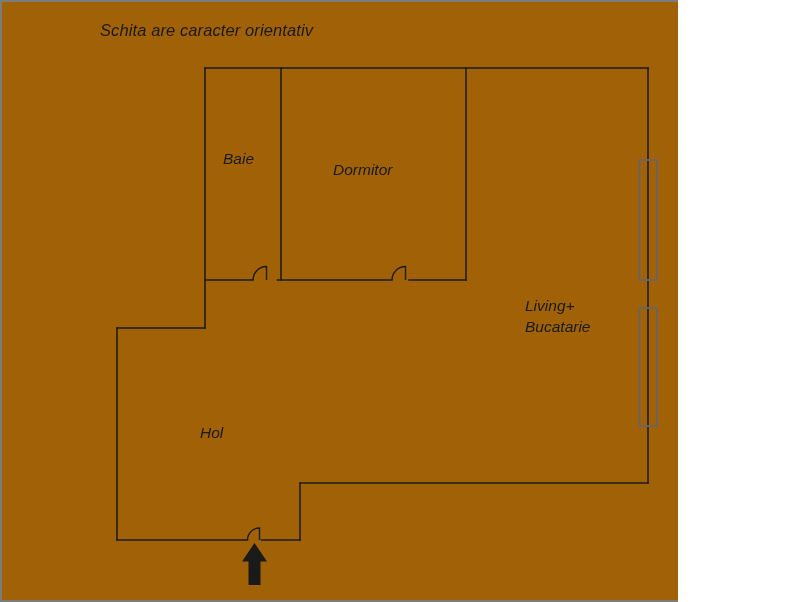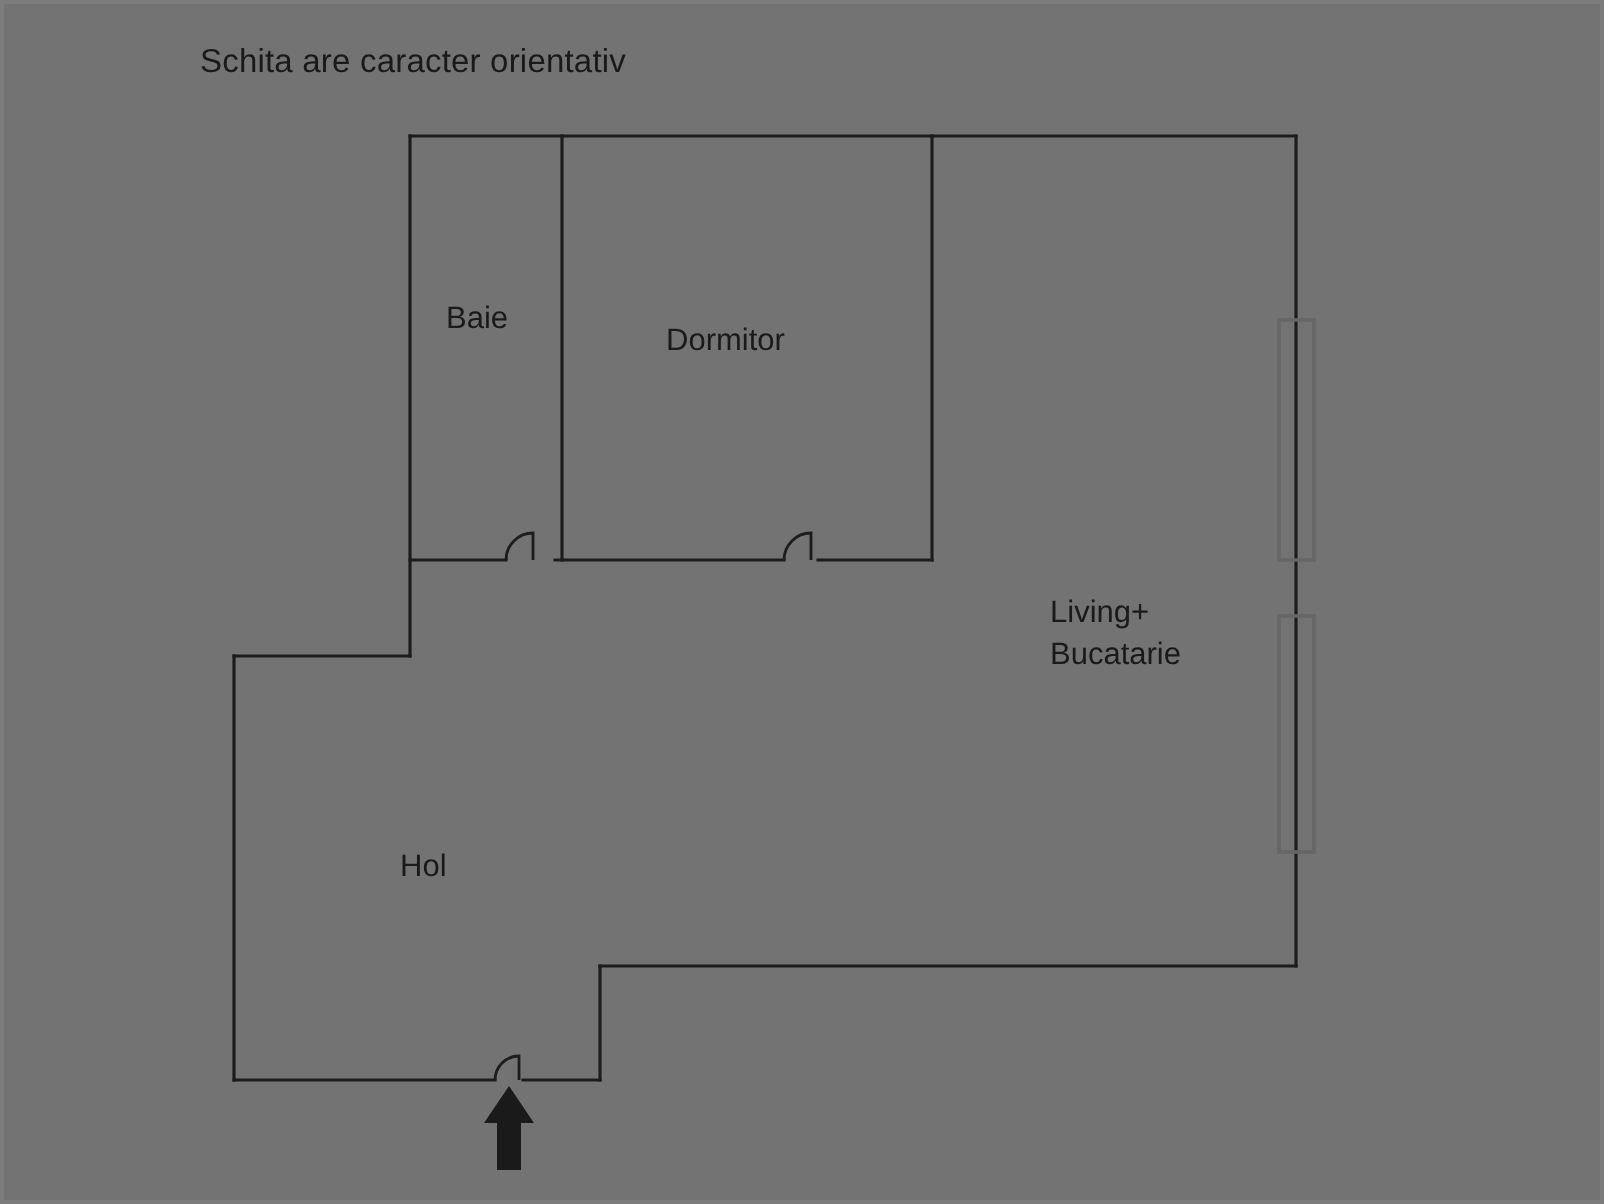"Schita are caracter orientativ" .canvas { background: #737373 -> #a16207; font-style: none -> italic; width: 802px -> 678px }
